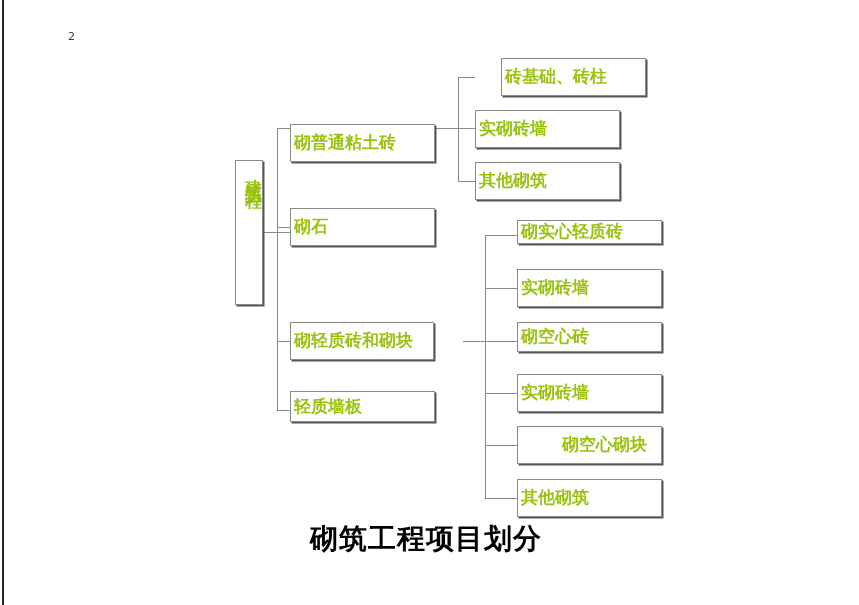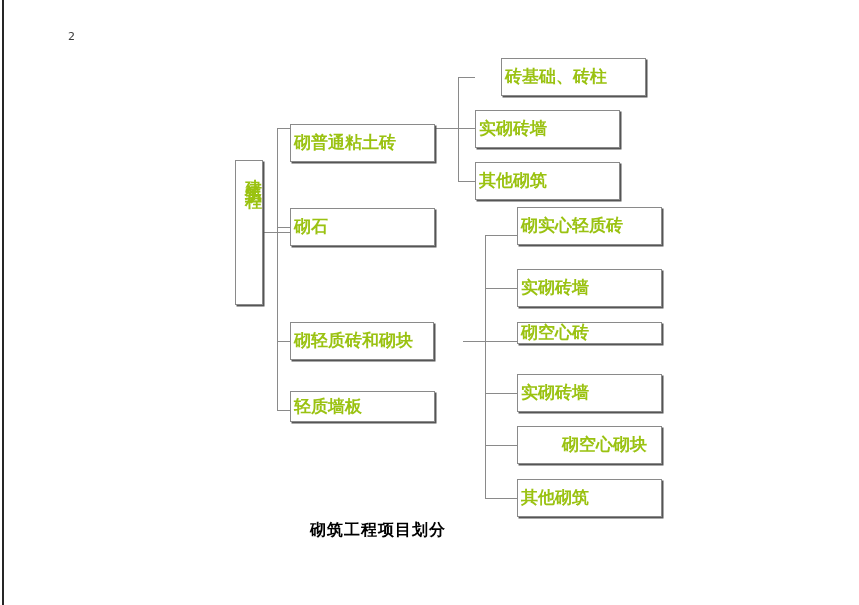"砌实心轻质砖" div.node { height: 38px -> 24px; top: 207px -> 220px }
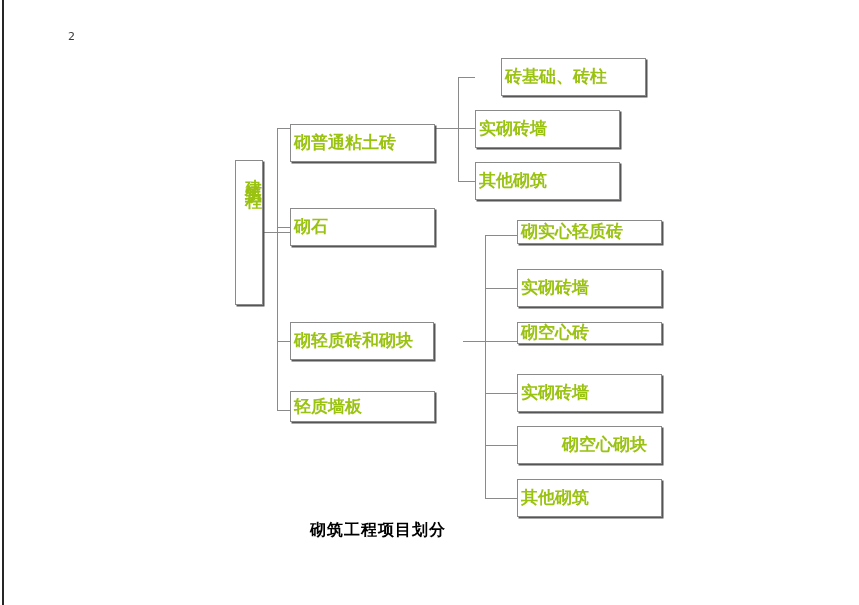"砌空心砖" div.node { height: 22px -> 30px }
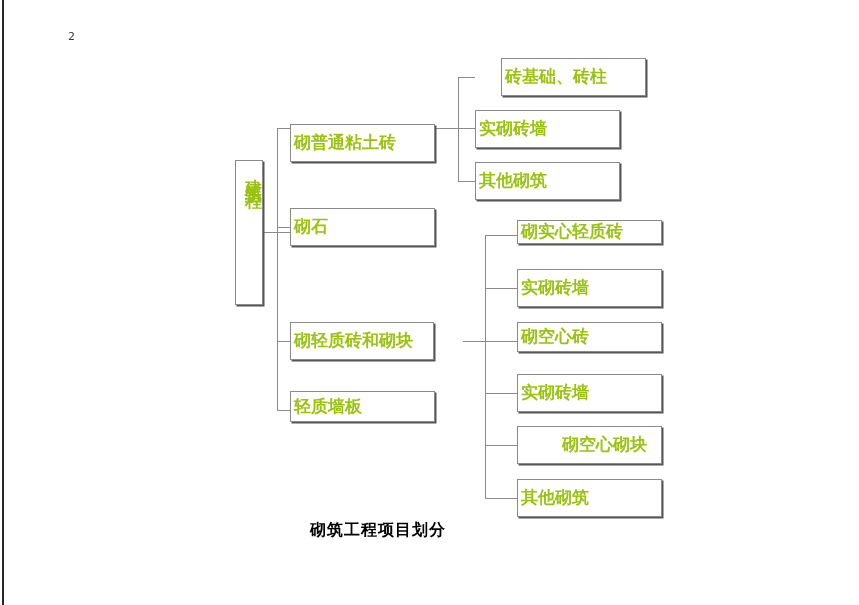"砌筑工程项目划分" .caption { font-size: 16px -> 28px }
